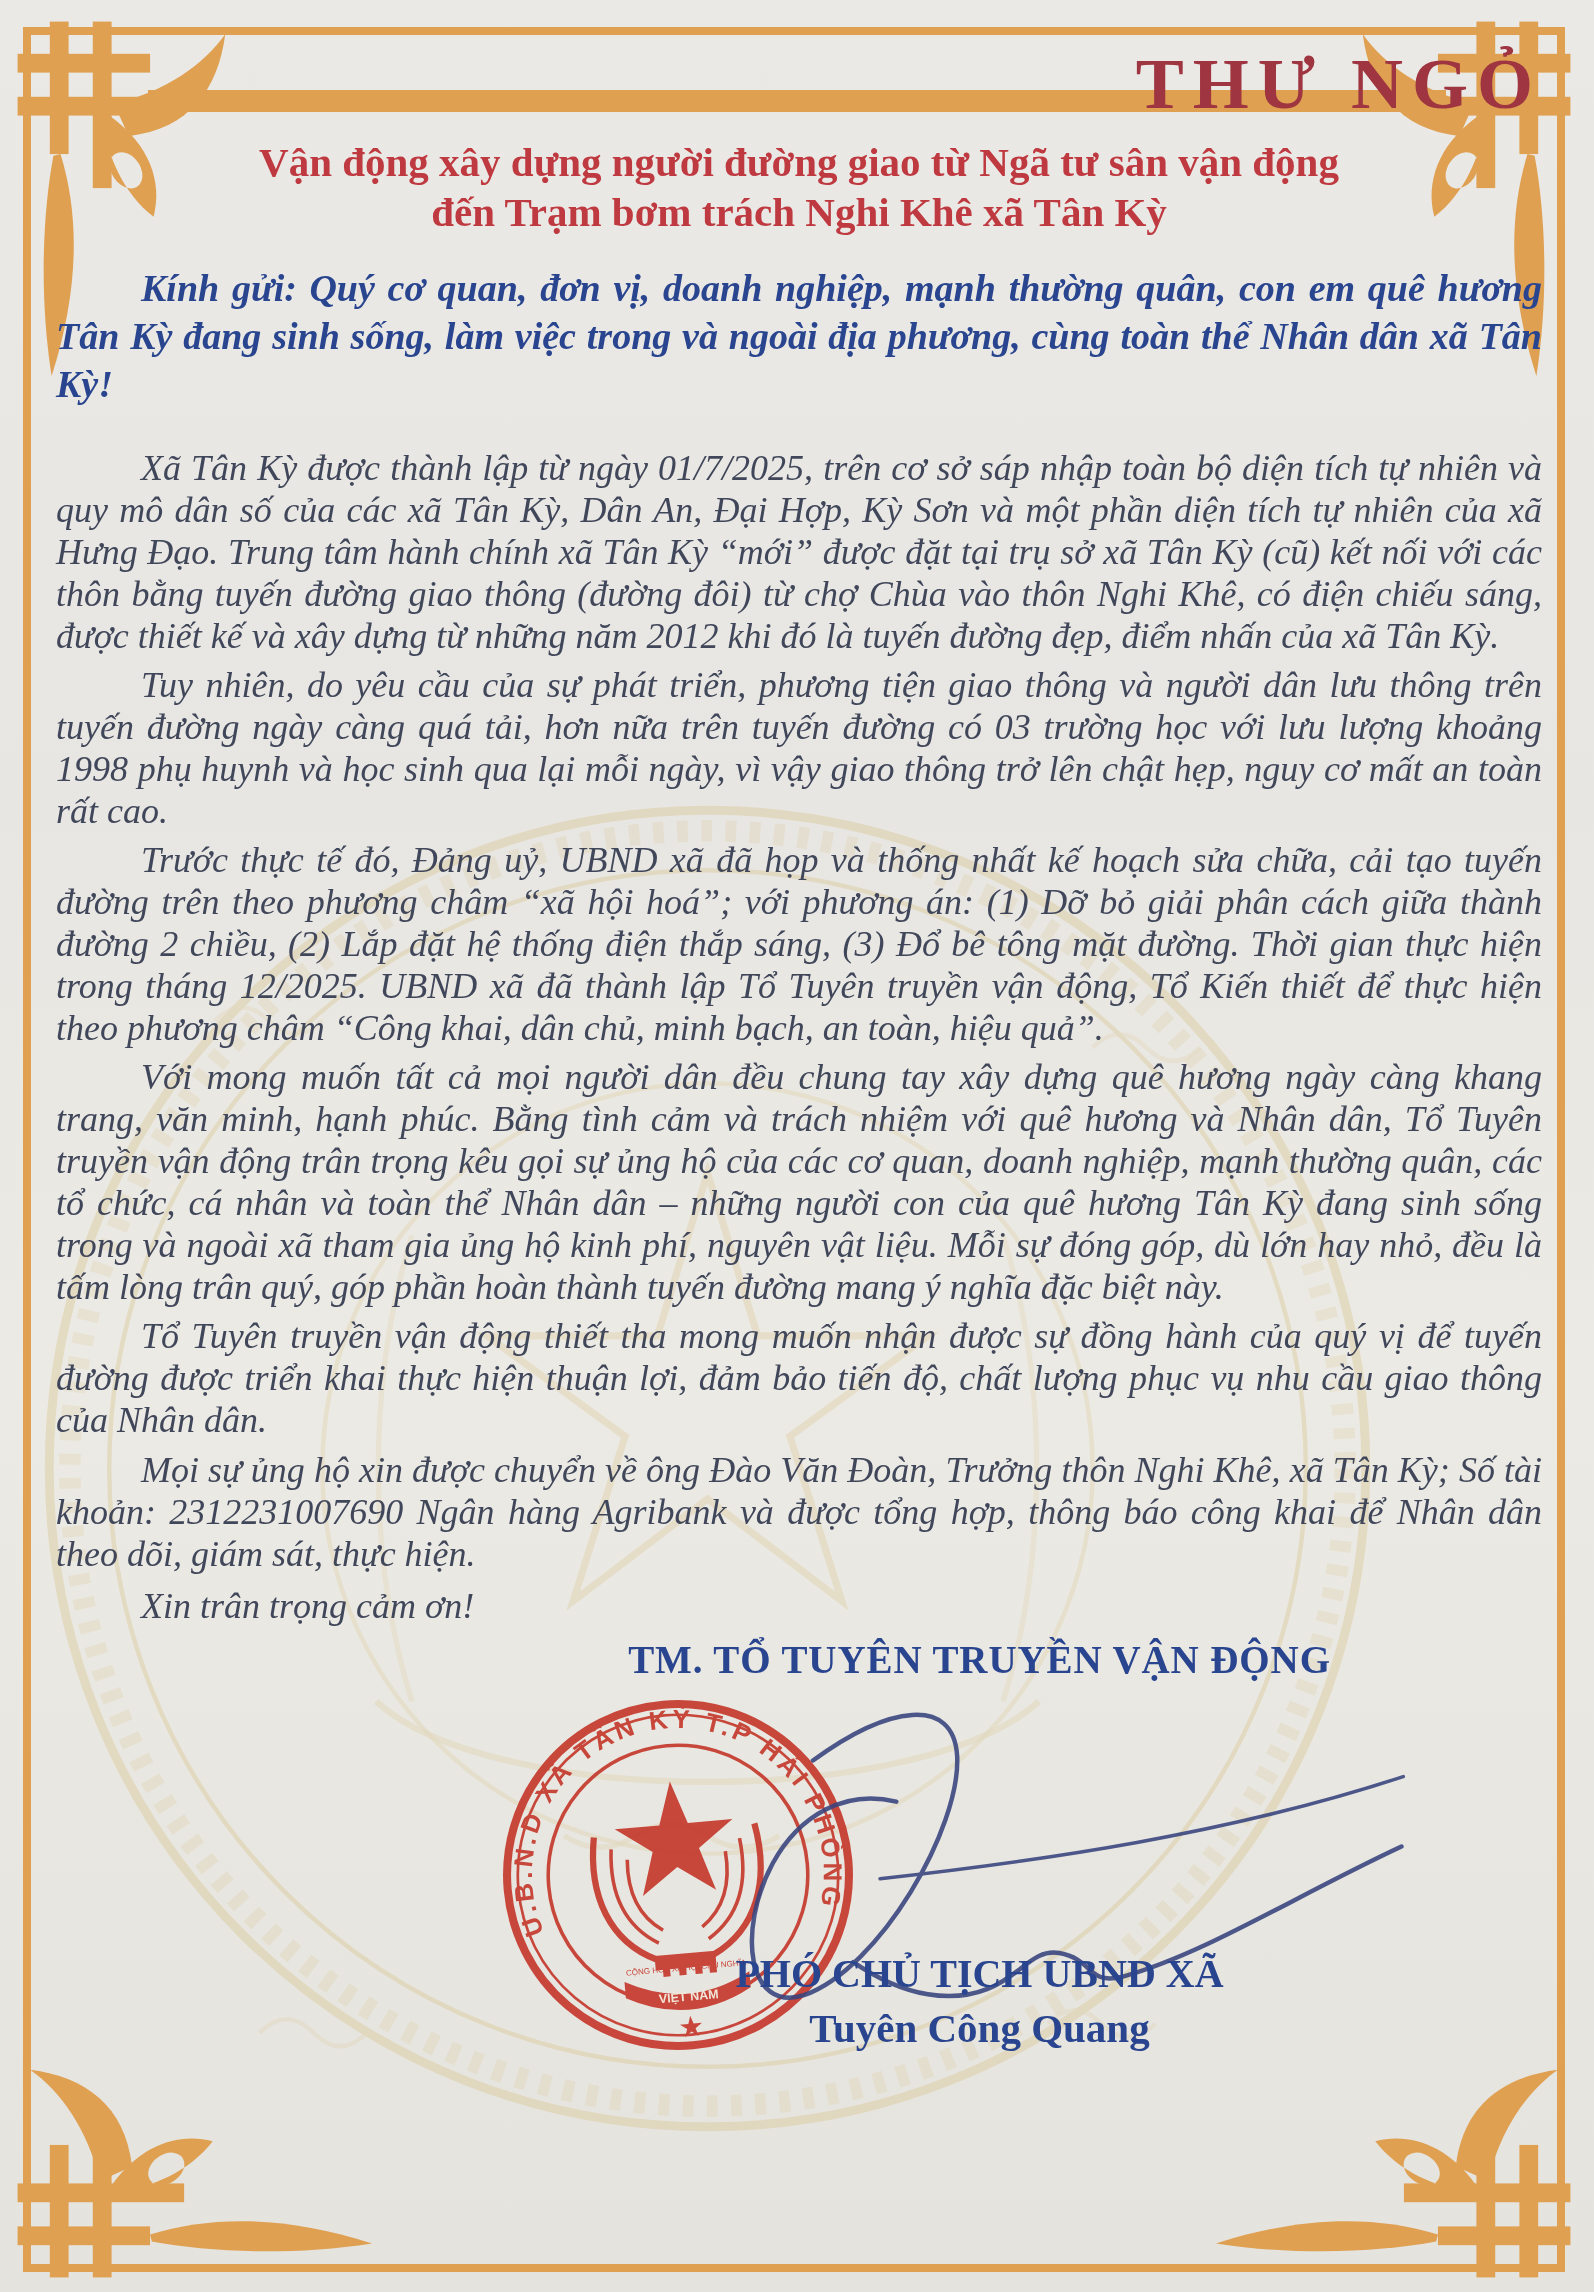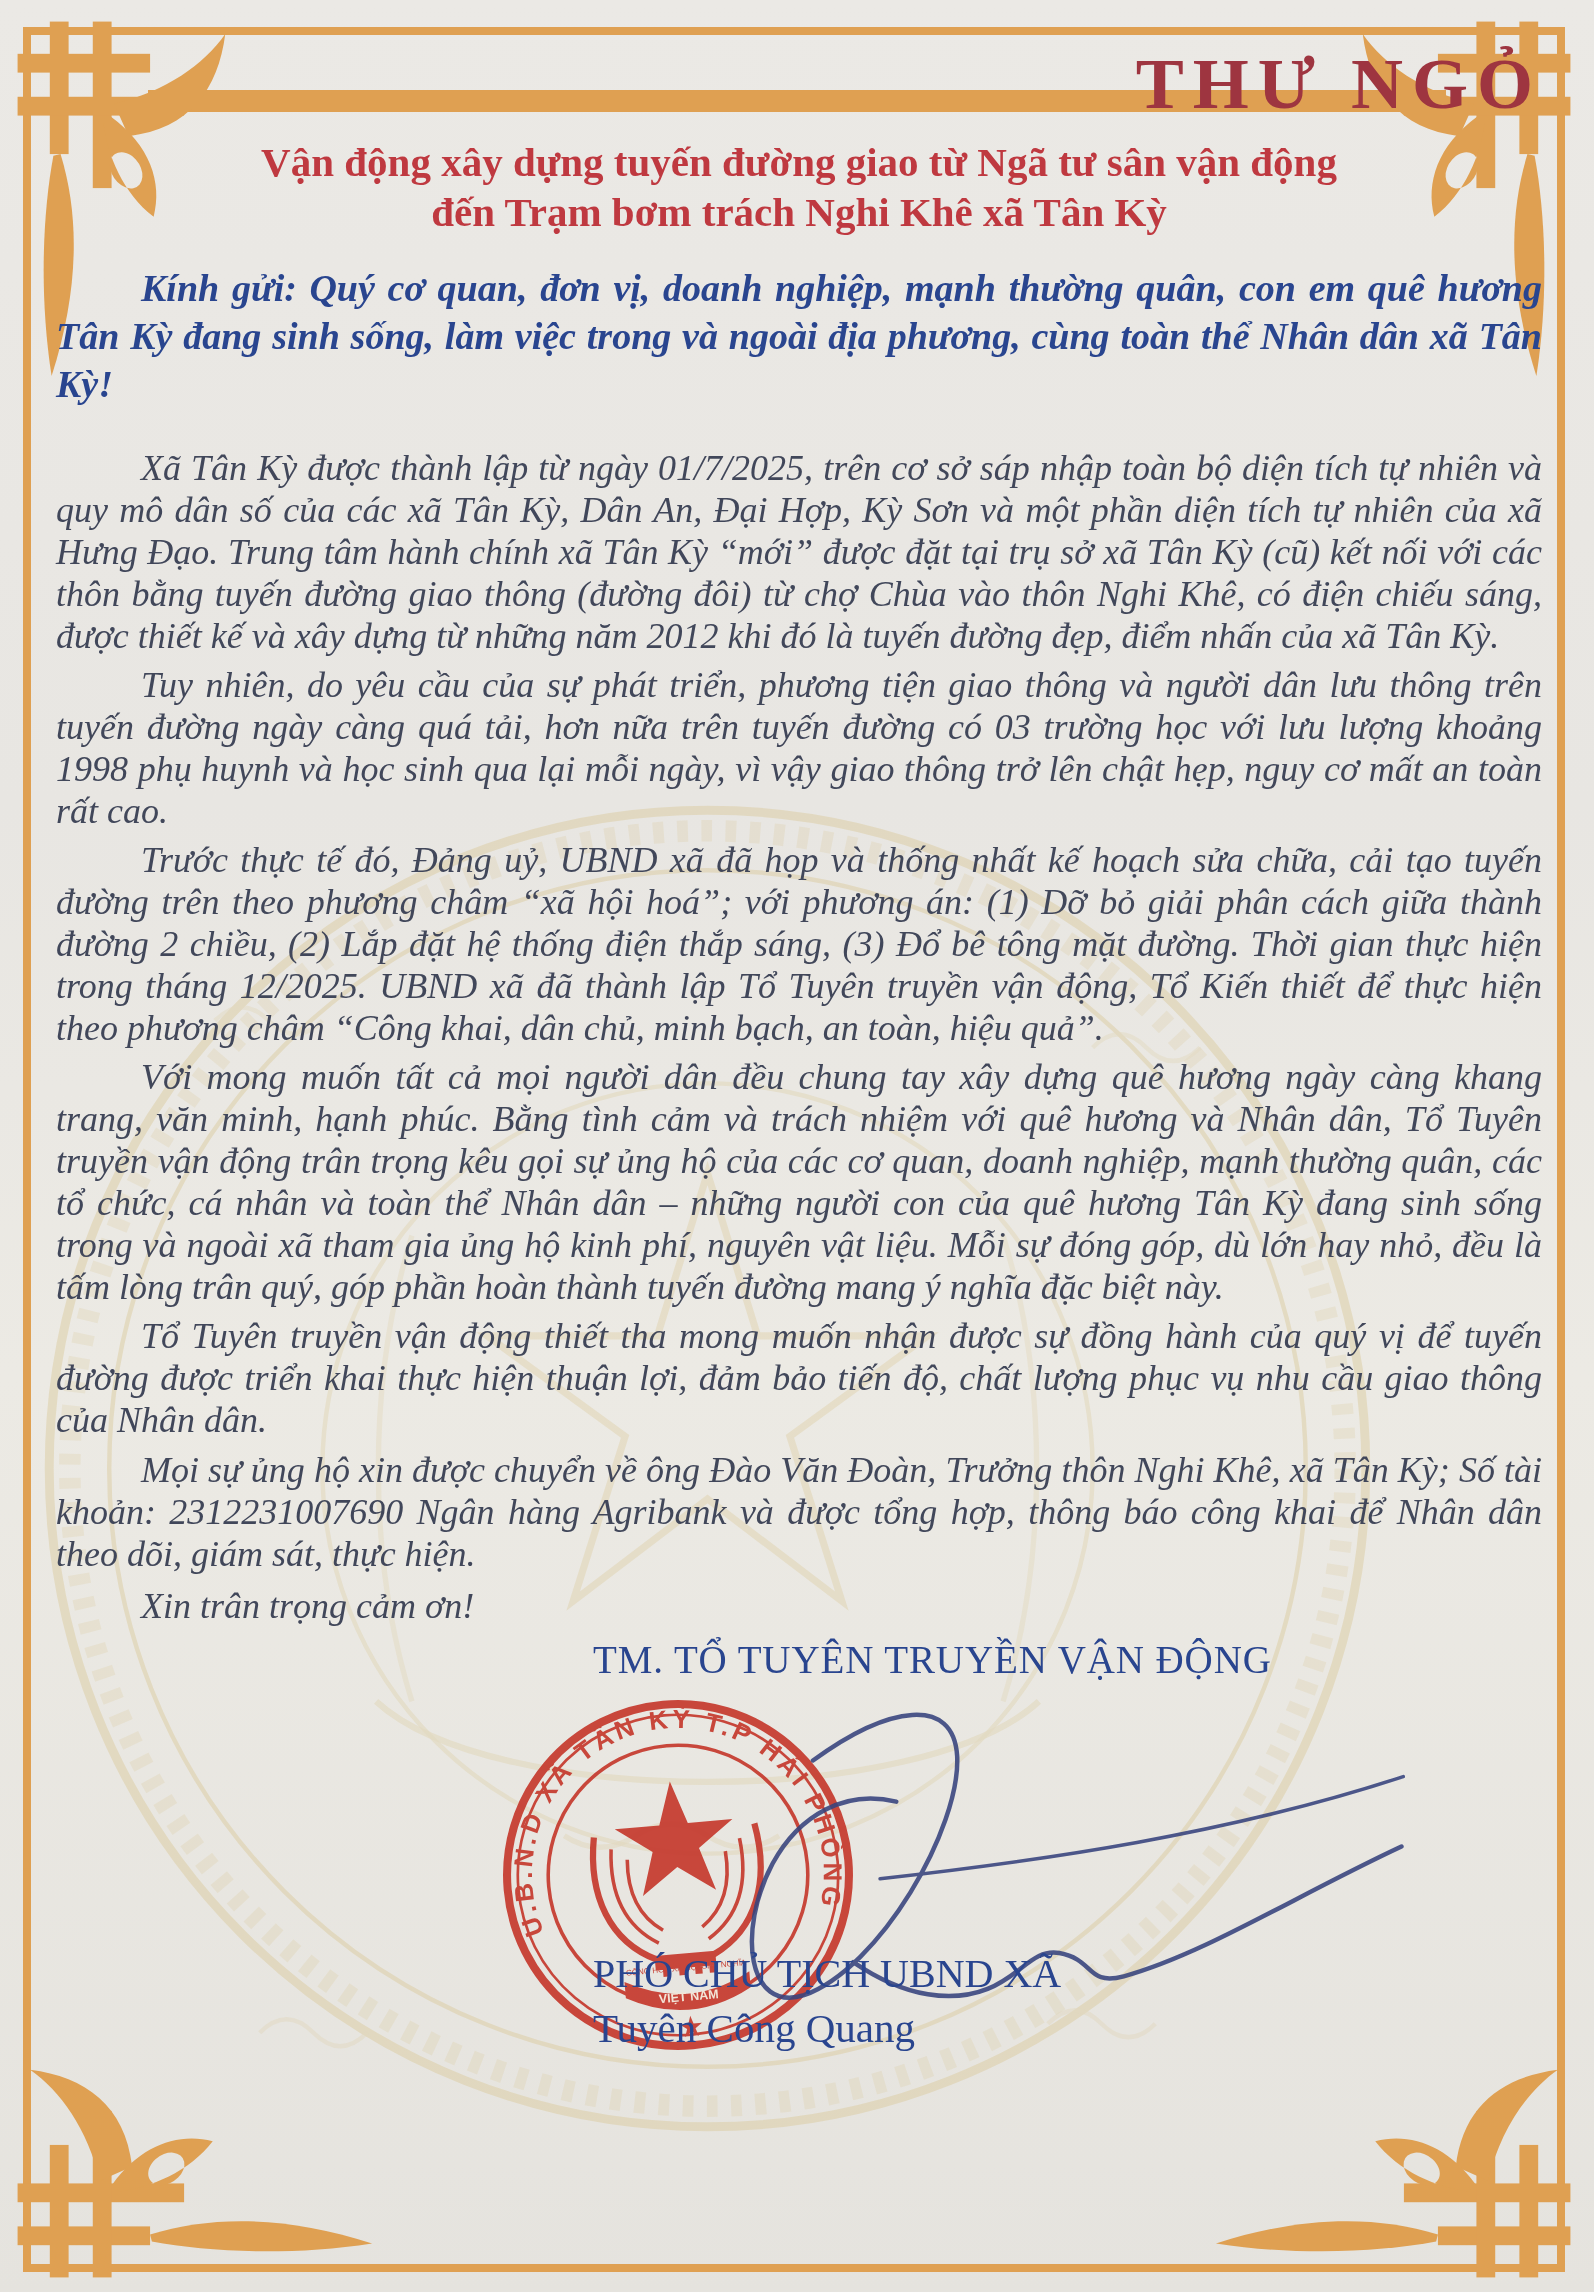"Vận động xây dựng tuyến" div.doc-subtitle { text: tuyến -> người }
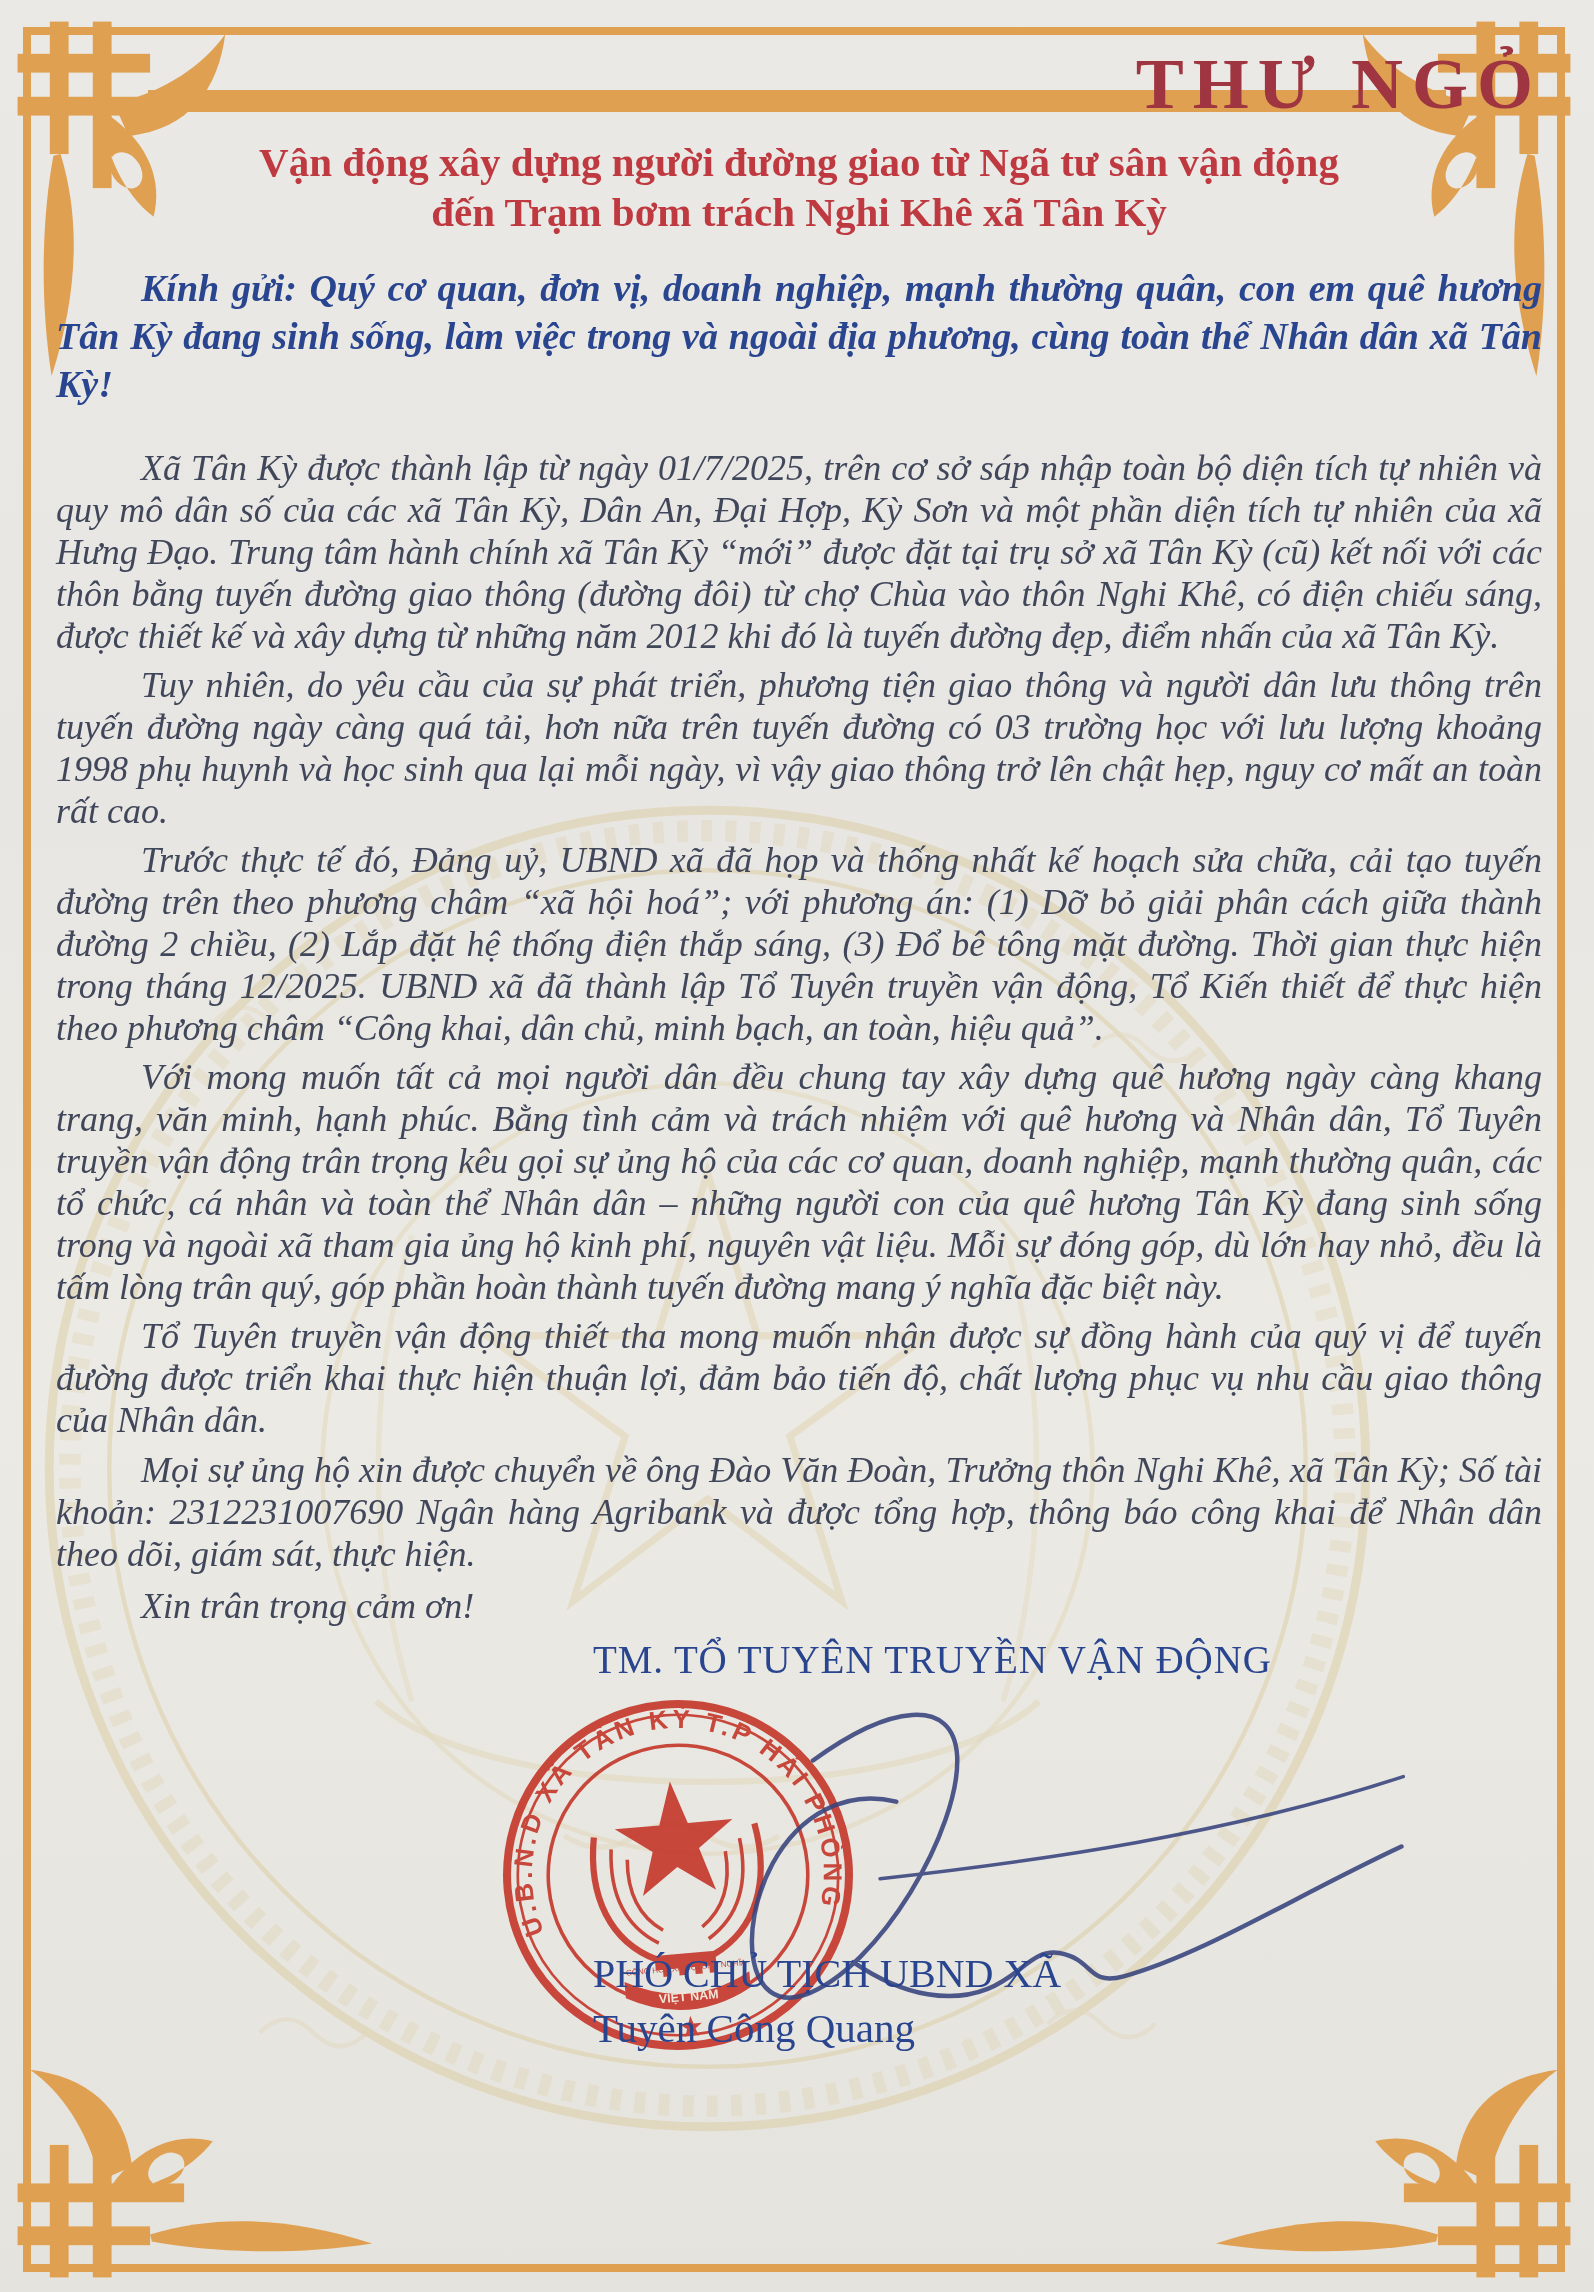"TM. TỔ TUYÊN TRUYỀN VẬN" .sign-onbehalf,.sign-role,.sign-position,.sign-name { font-weight: 400 -> 700; left: 537px -> 498px; text-align: left -> center }
